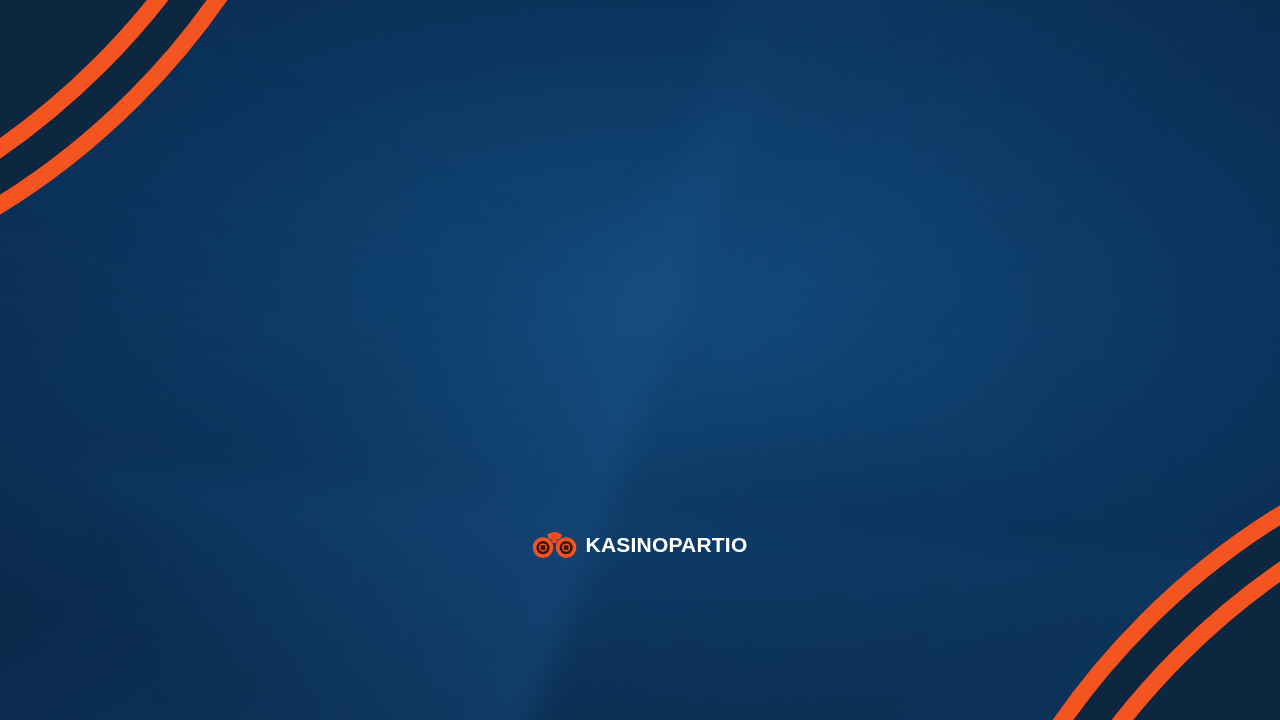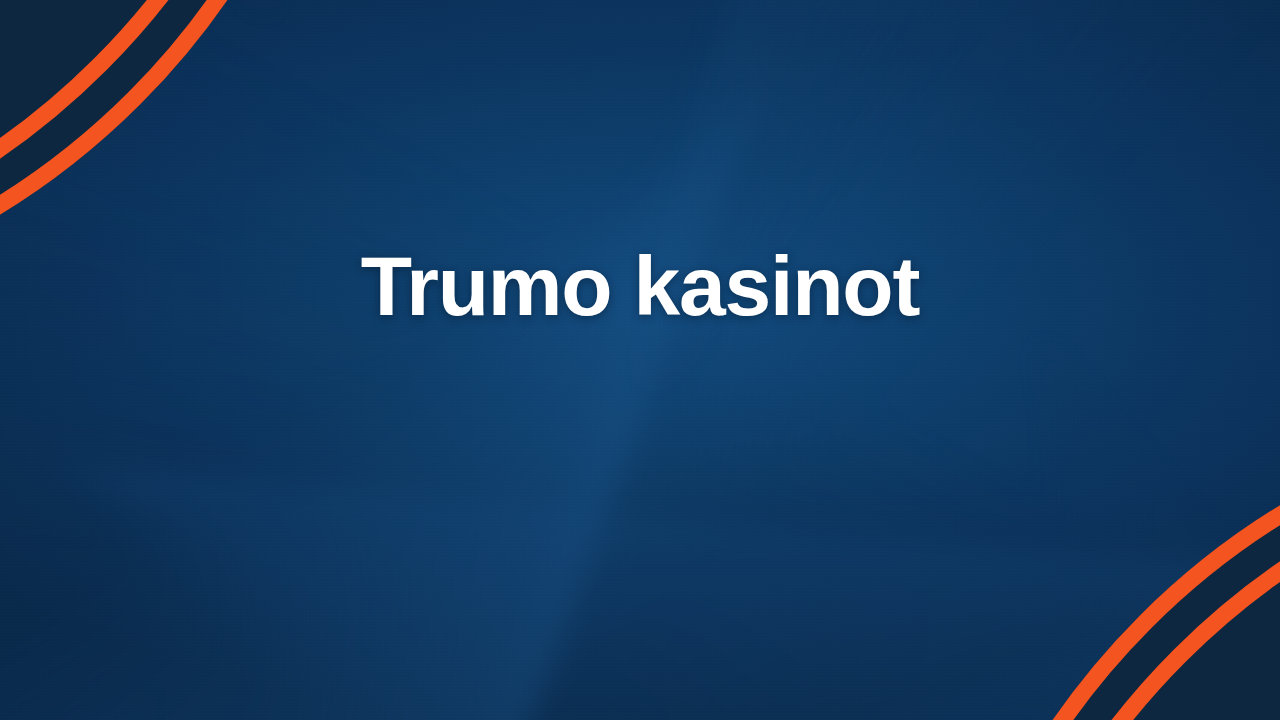"Trumo kasinot" h1.title { html: <h1>Trumo kasinot</h1> -> none }
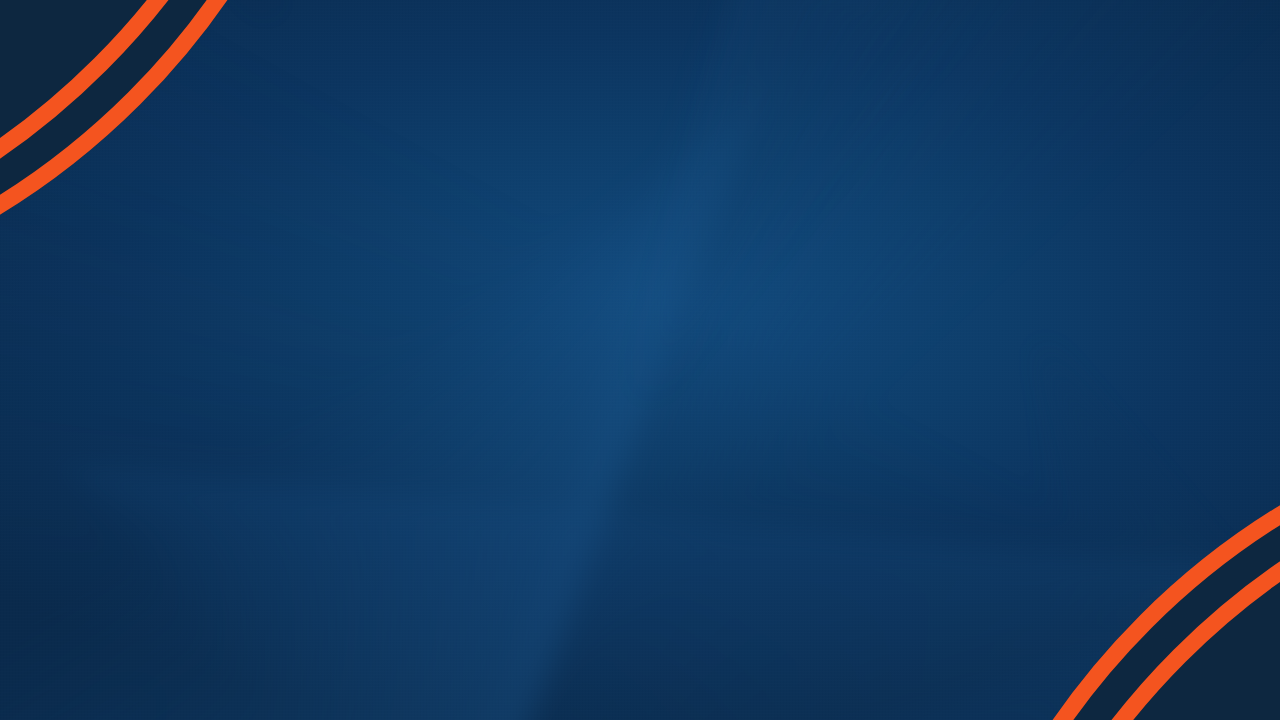"KASINOPARTIO" div.logo { html: none -> <div> <svg> <path></path> <rect></rect> <circle></circle> <circle></circle> <circle></circle> <circle></circle> <circle></circle> <circle></circle> <rect></rect> <rect></rect> </svg> <span>KASINOPARTIO</span> </div> }
